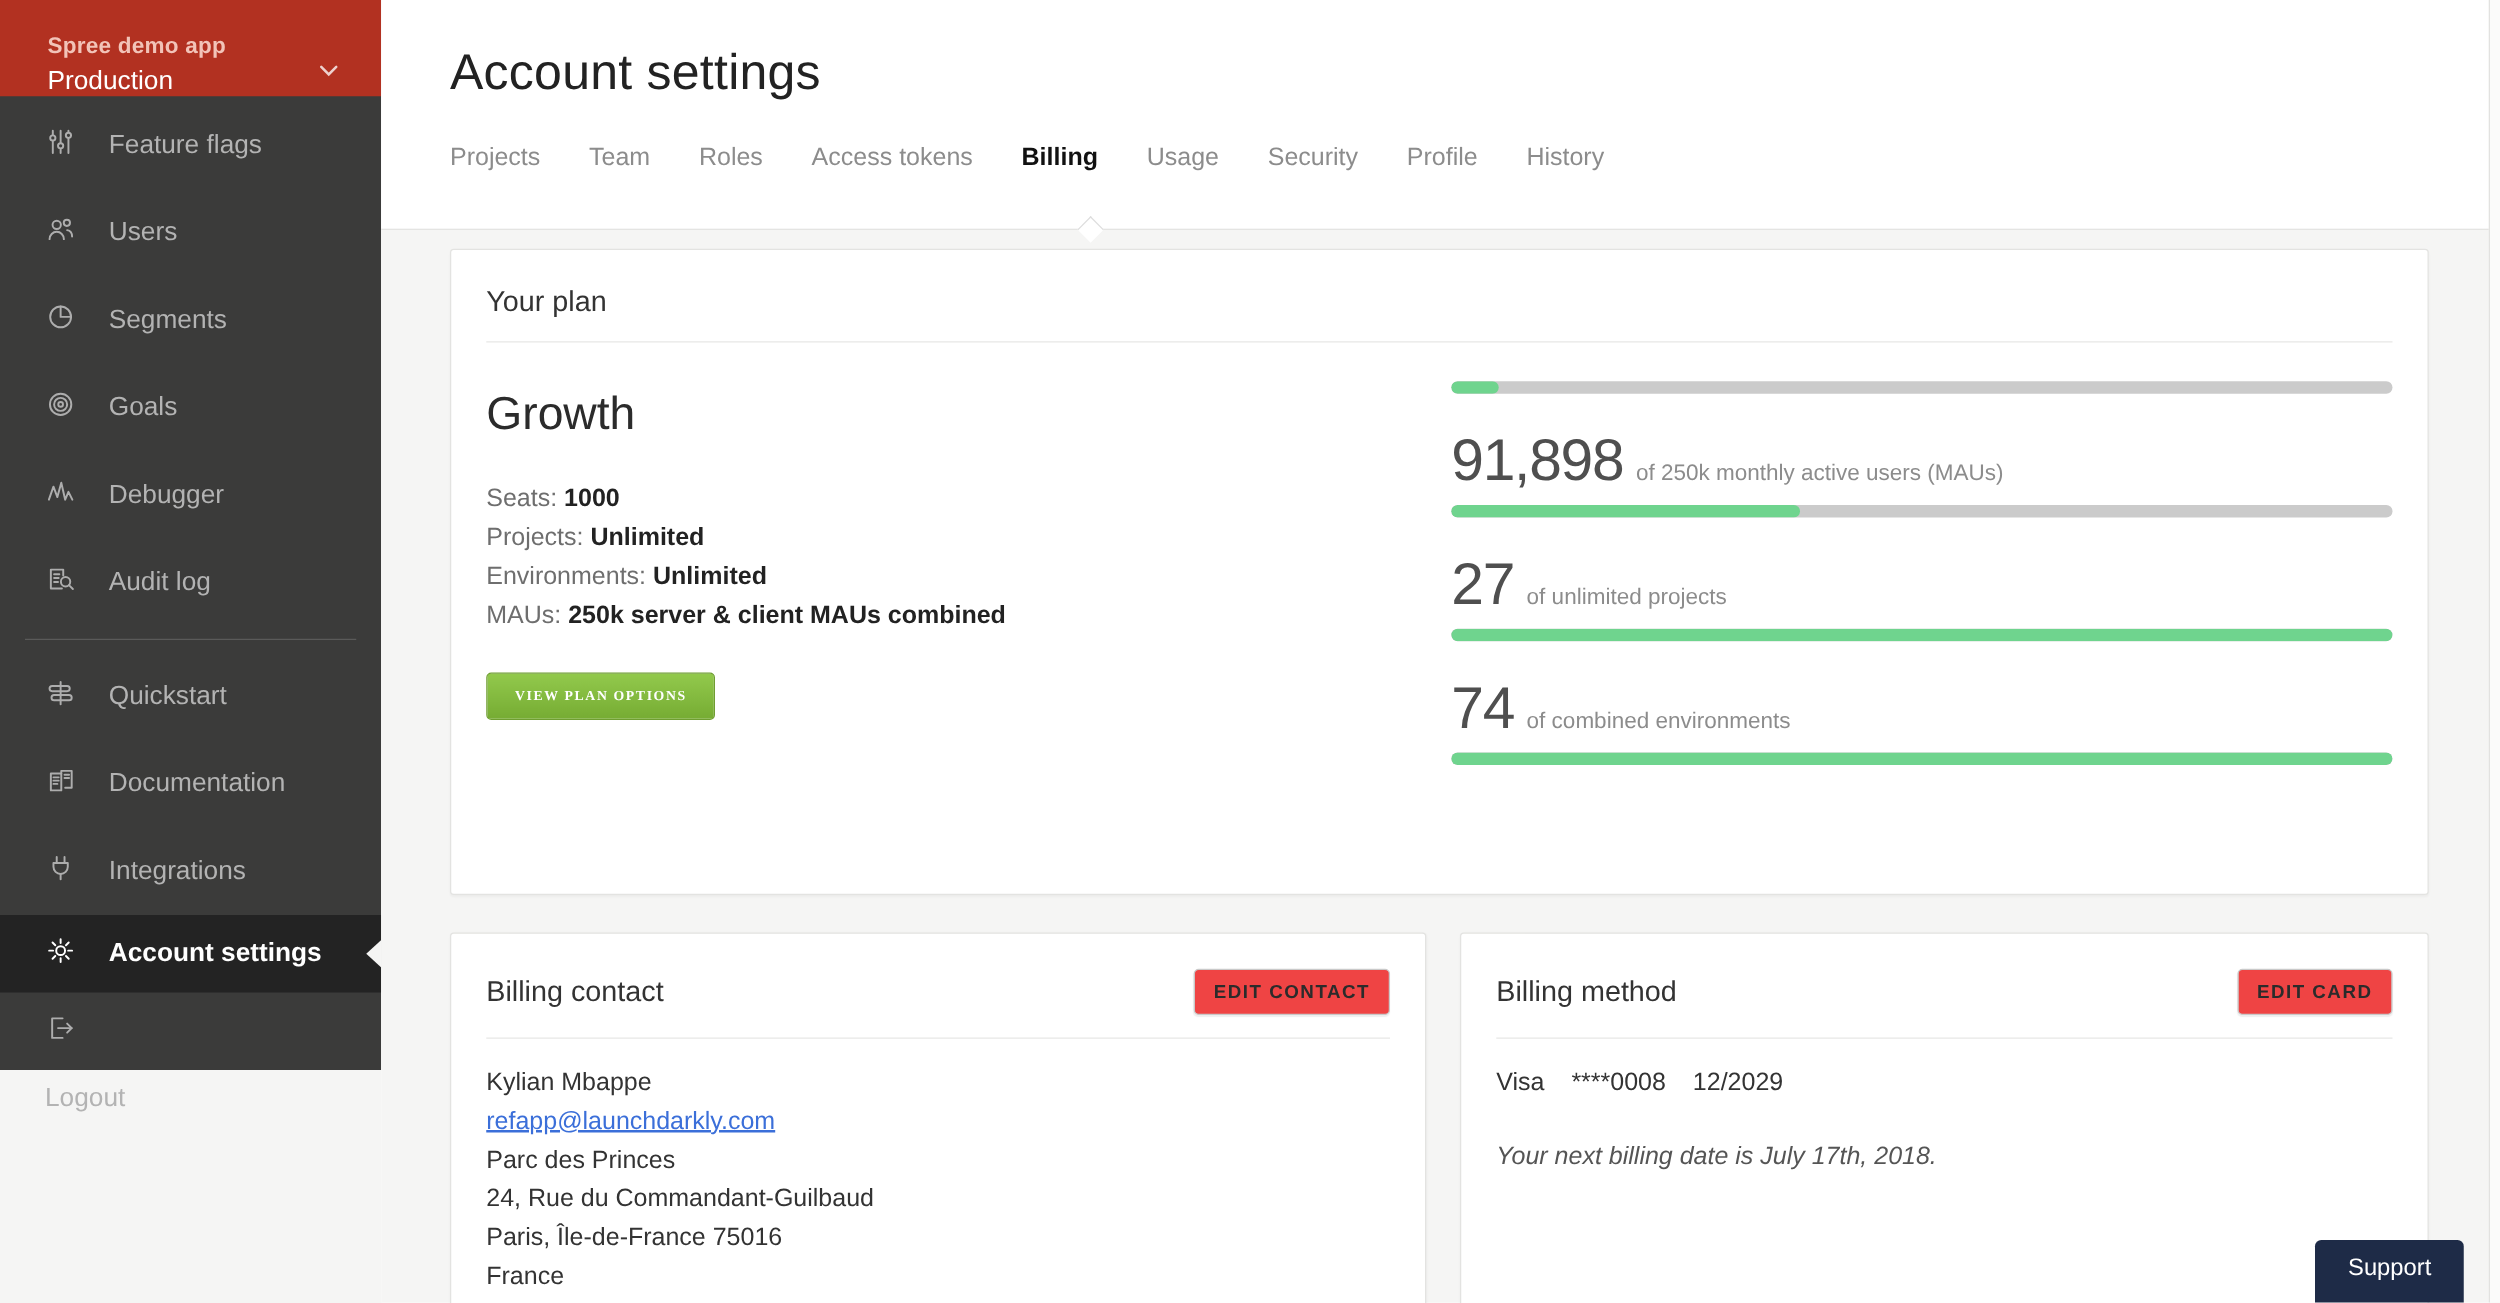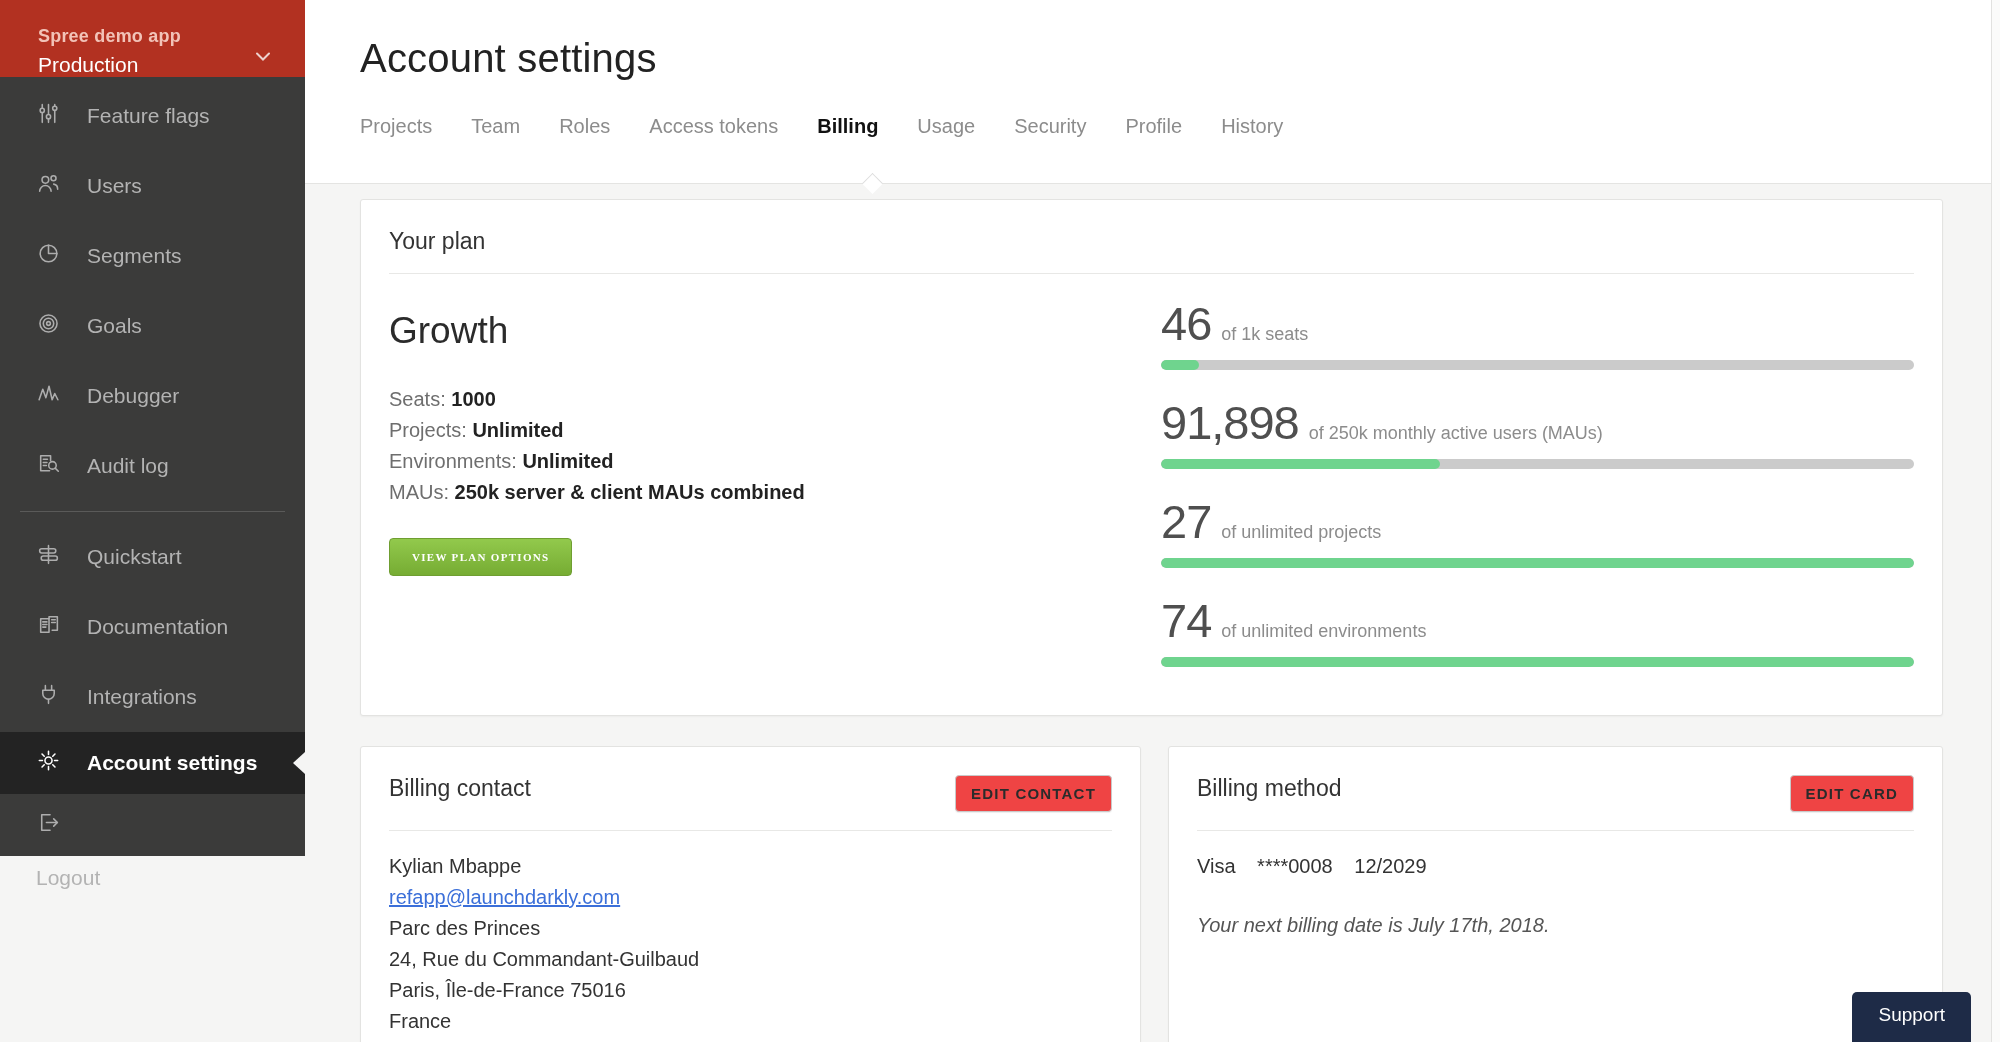"Your plan" .card-header { align-items: flex-start -> center }
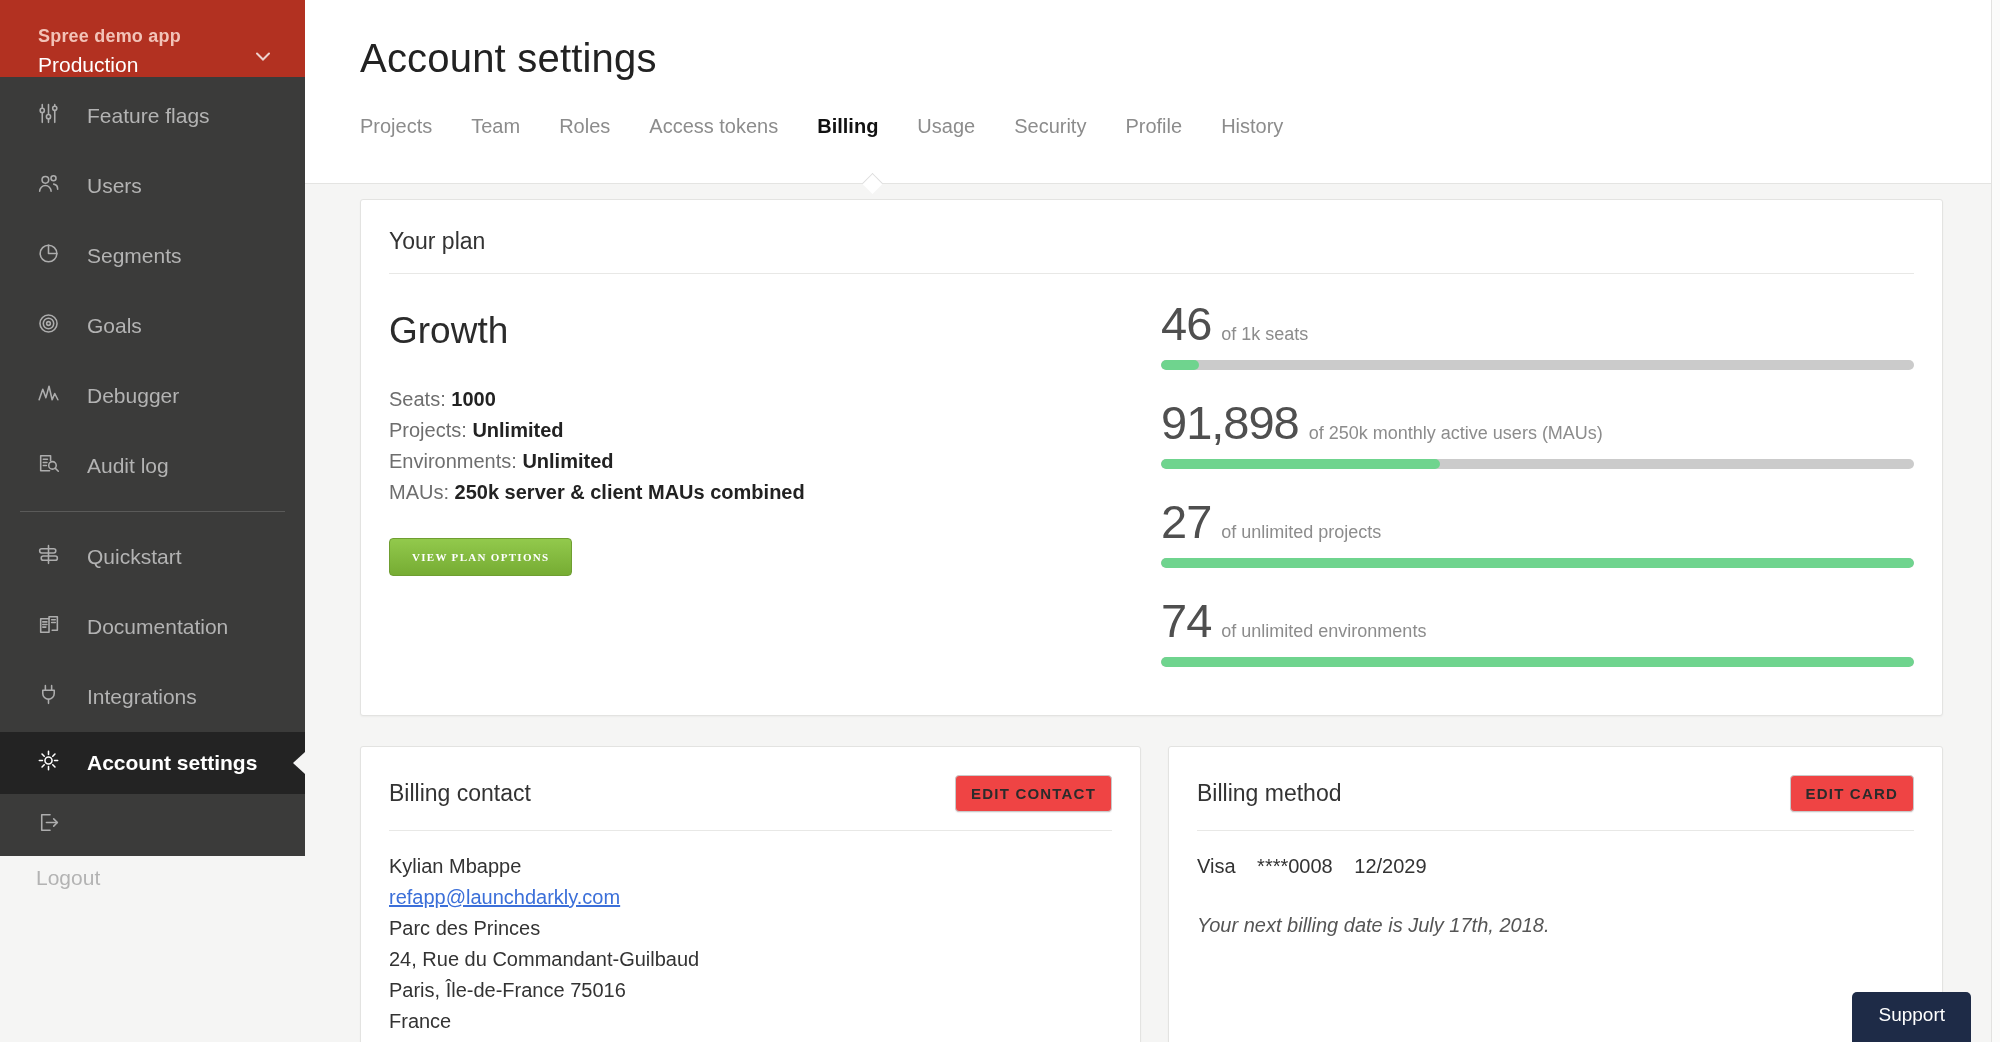"46" div.stat-top { html: <div> <span>46</span> <span>of 1k seats</span> </div> -> none }
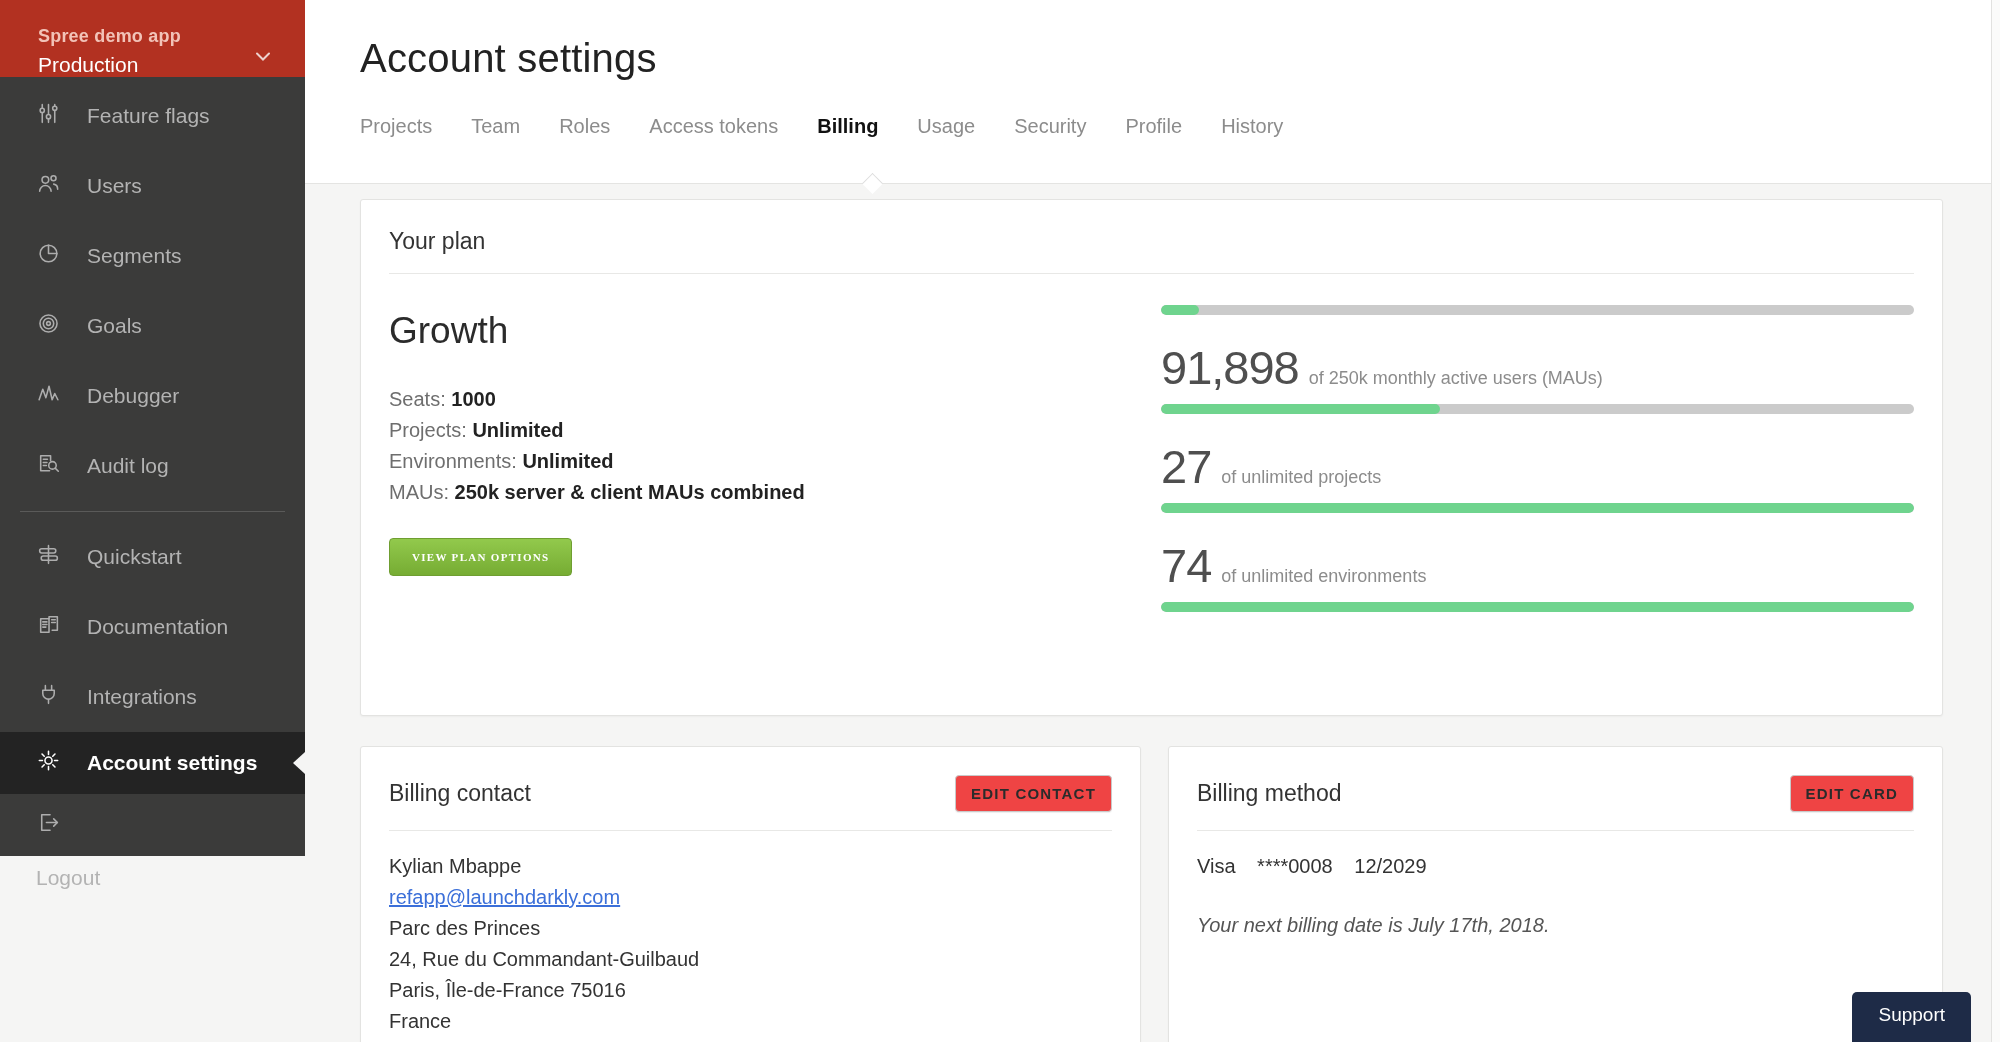"of unlimited environments" span.stat-caption { text: unlimited -> combined }
